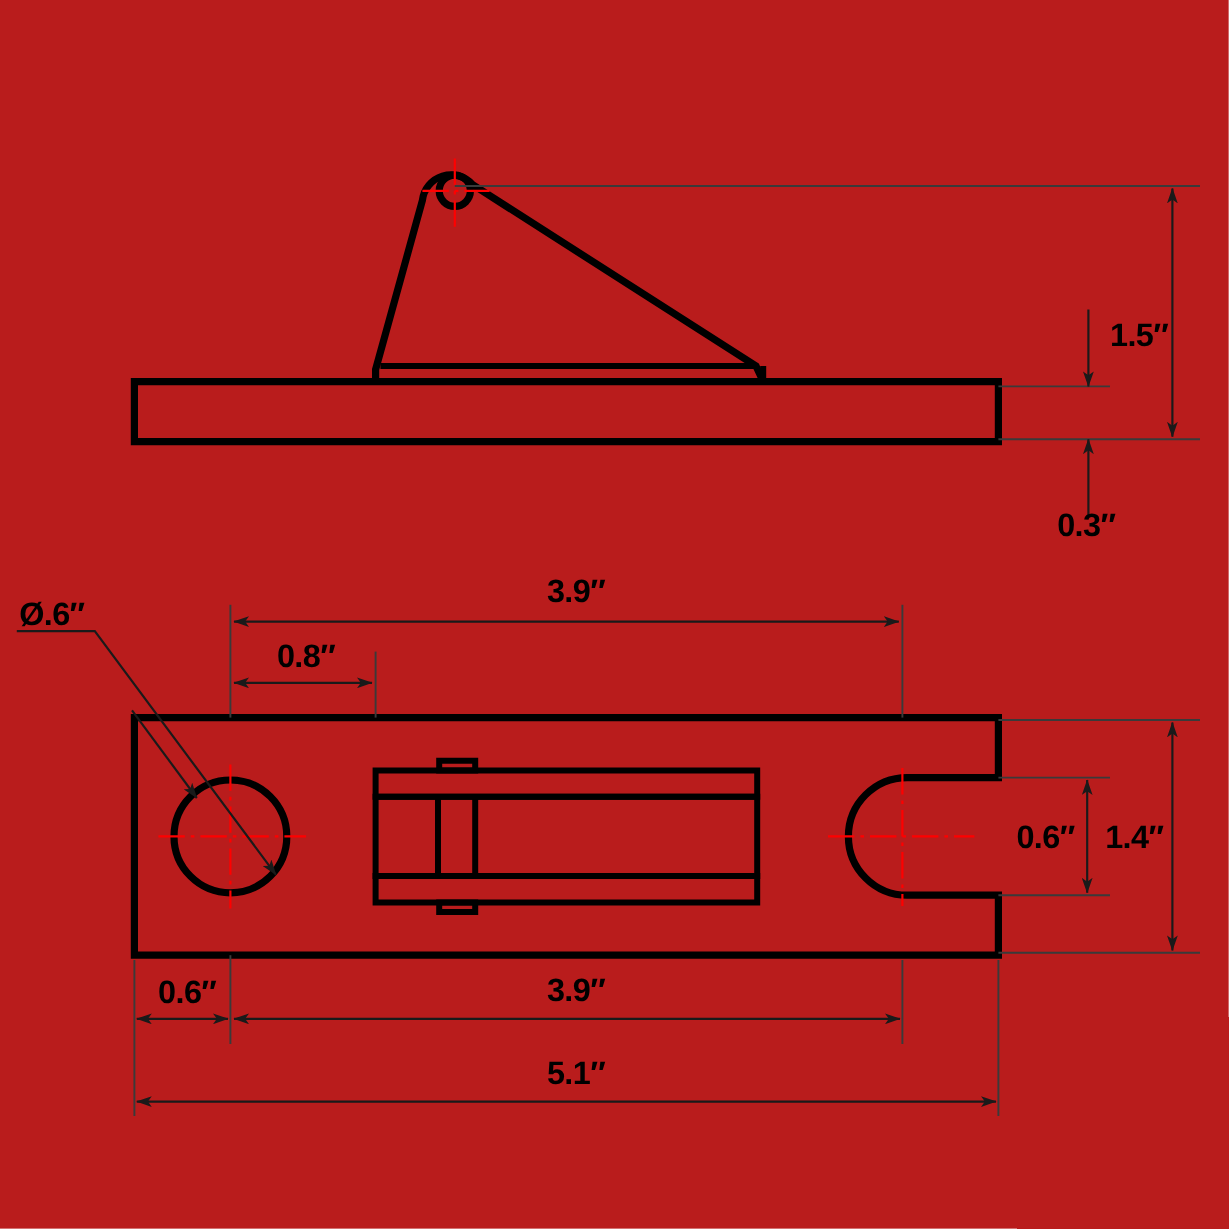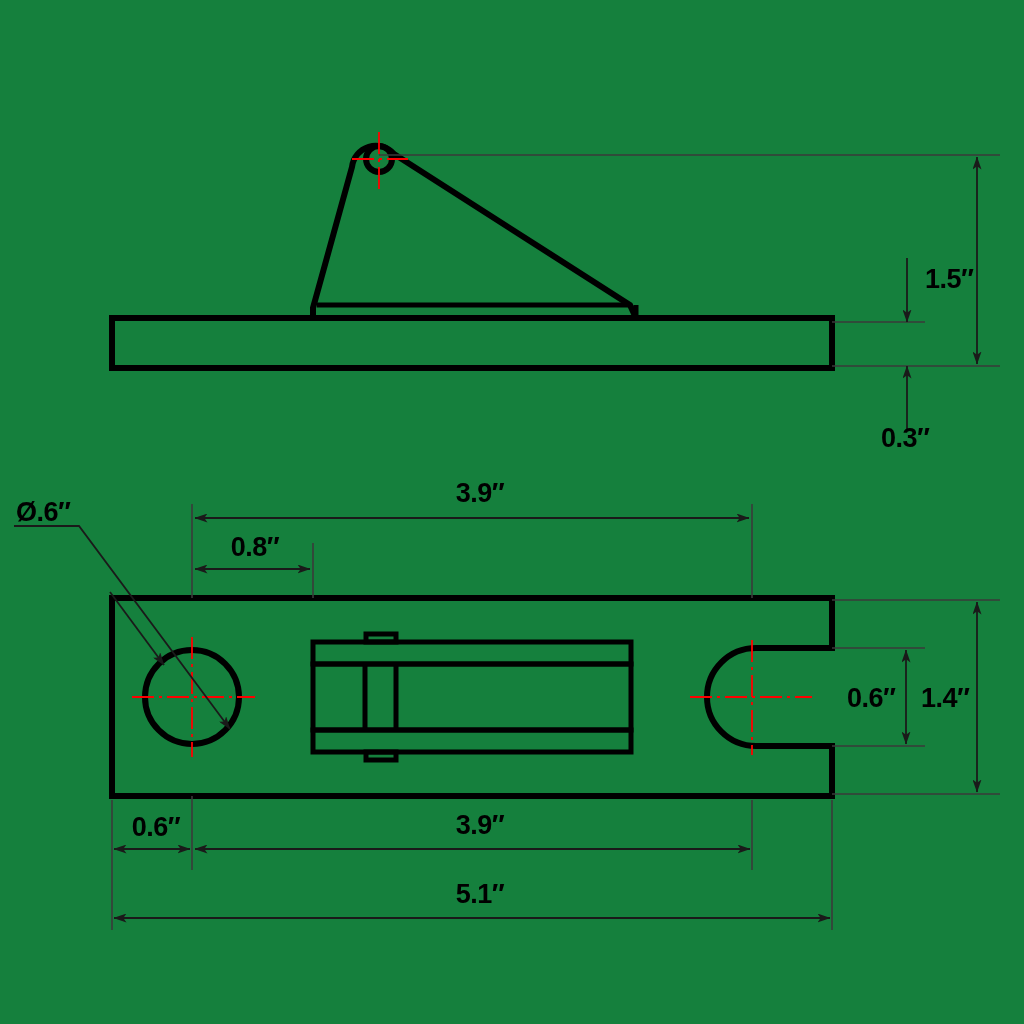"1.5″" #drawing-root { background: #15803d -> #b91c1c }
